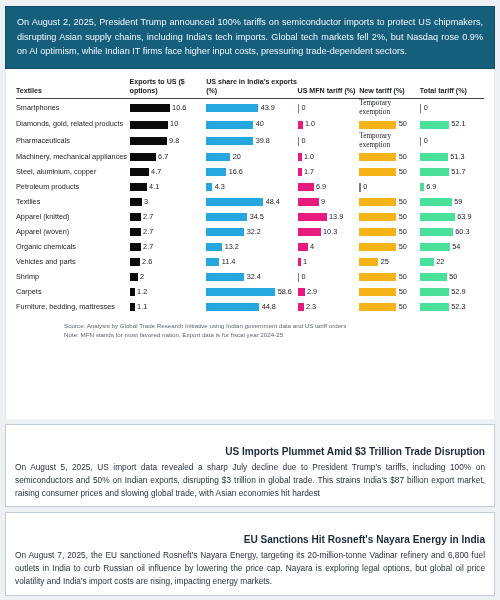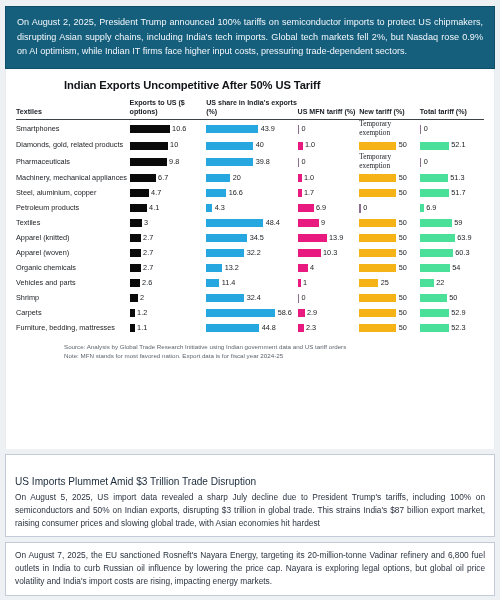"Indian Exports Uncompetitive After 50%" div.chart-title { html: <div>Indian Exports Uncompetitive After 50% US Tariff</div> -> none }
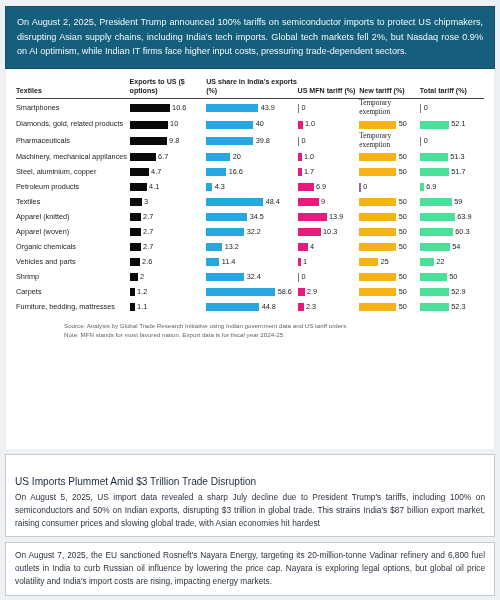"US Imports Plummet Amid $3" .news-title { font-weight: normal -> bold; text-align: left -> right }
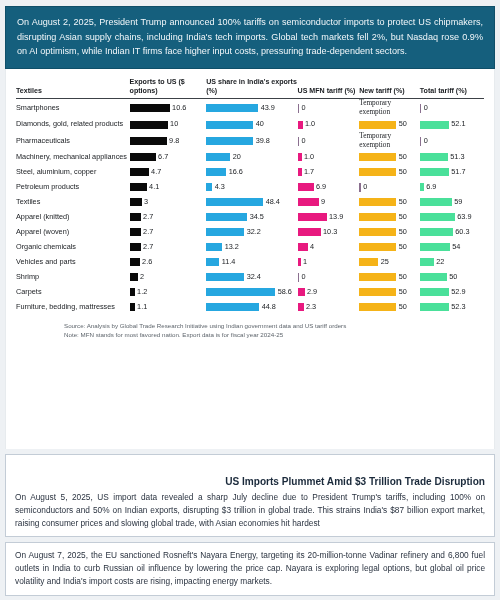"EU Sanctions Hit Rosneft's Nayara" div.news-title { html: none -> <div>EU Sanctions Hit Rosneft's Nayara Energy in India</div> }
